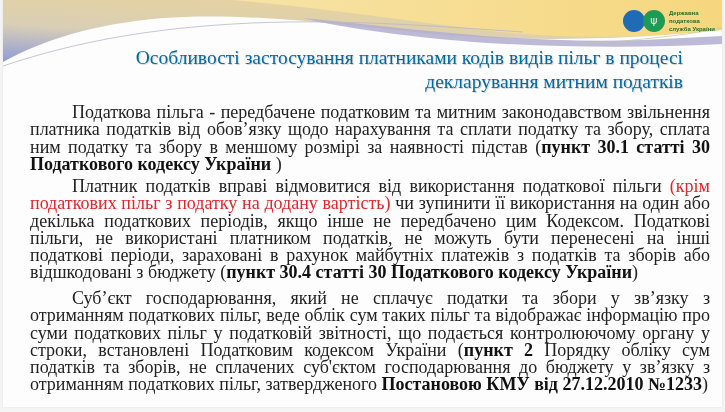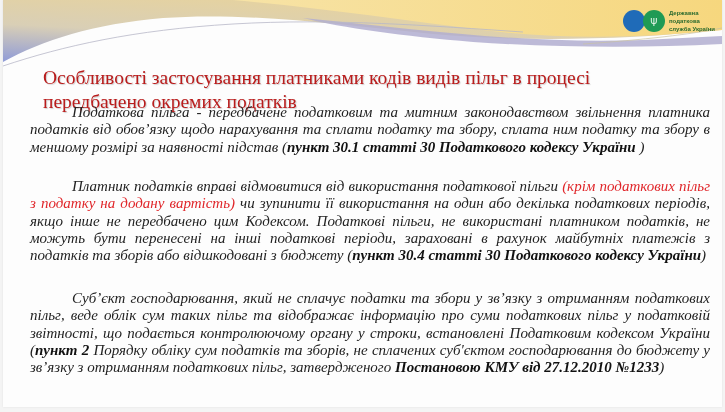"Особливості застосування платниками" .title { color: #b91c1c -> #0369a1; margin-top: 20px -> none; text-align: left -> right }
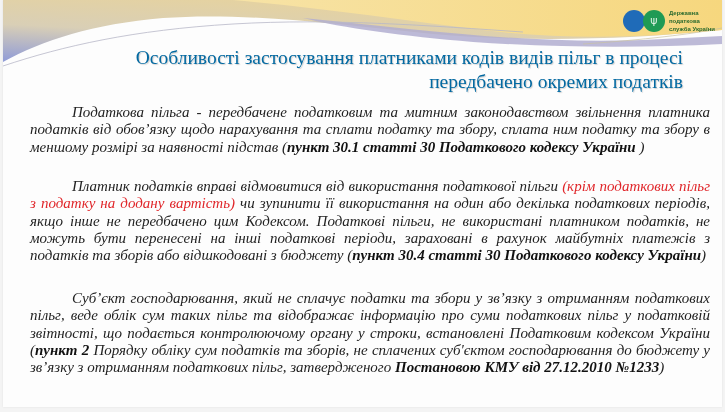"передбачено окремих податків" div { text: передбачено окремих -> декларування митним }
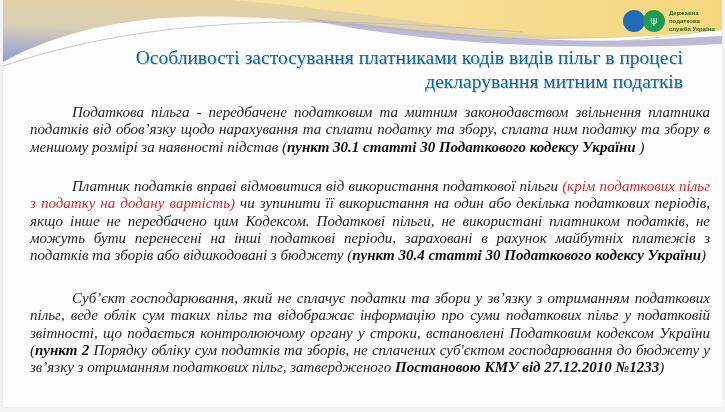"Податкова пільга - передбачене" .body-text { font-size: 15px -> 18px; font-style: italic -> none }
